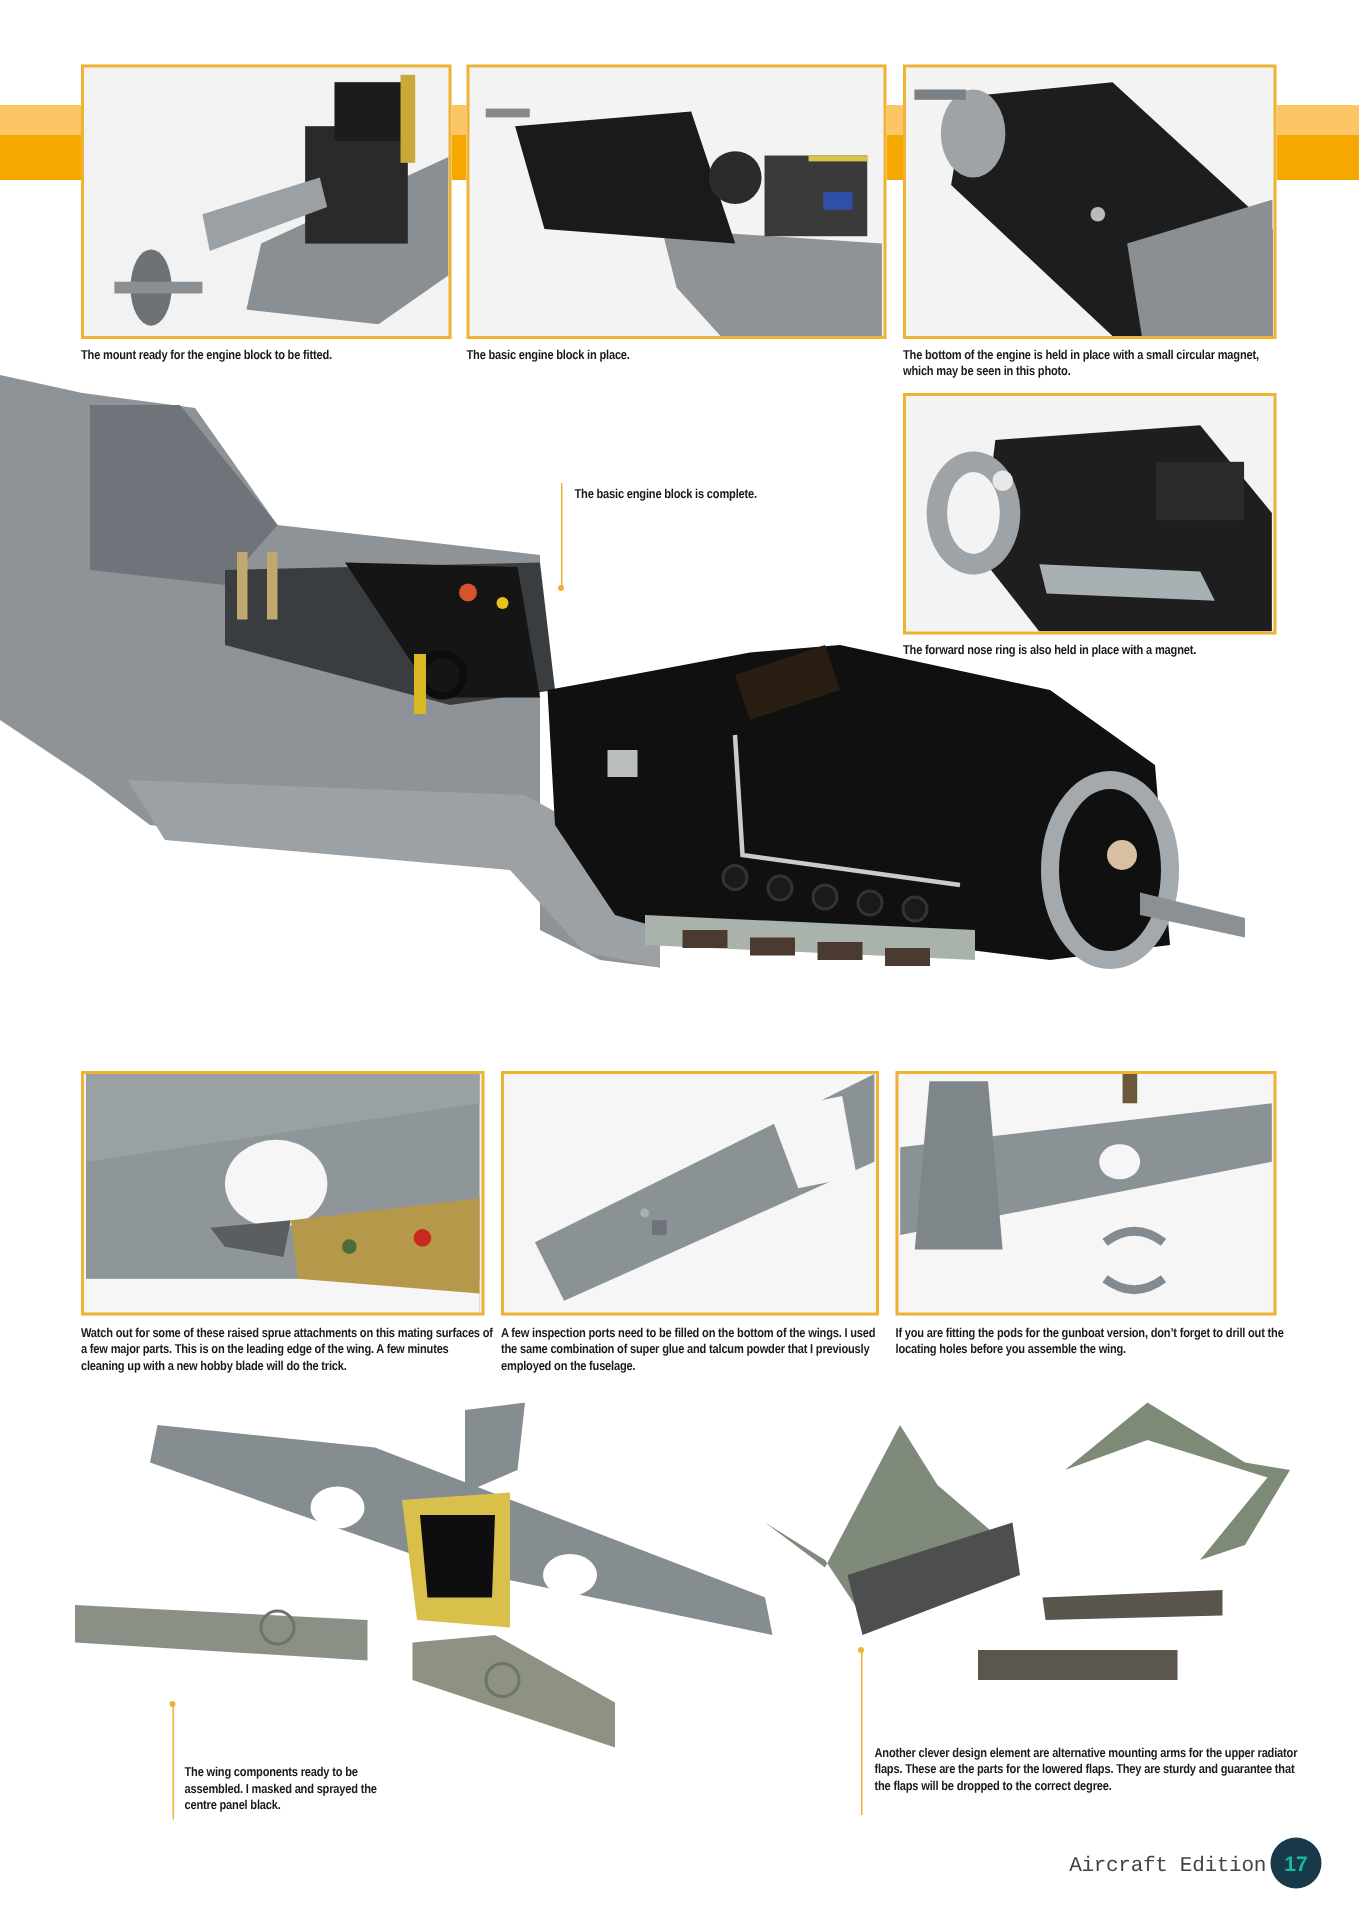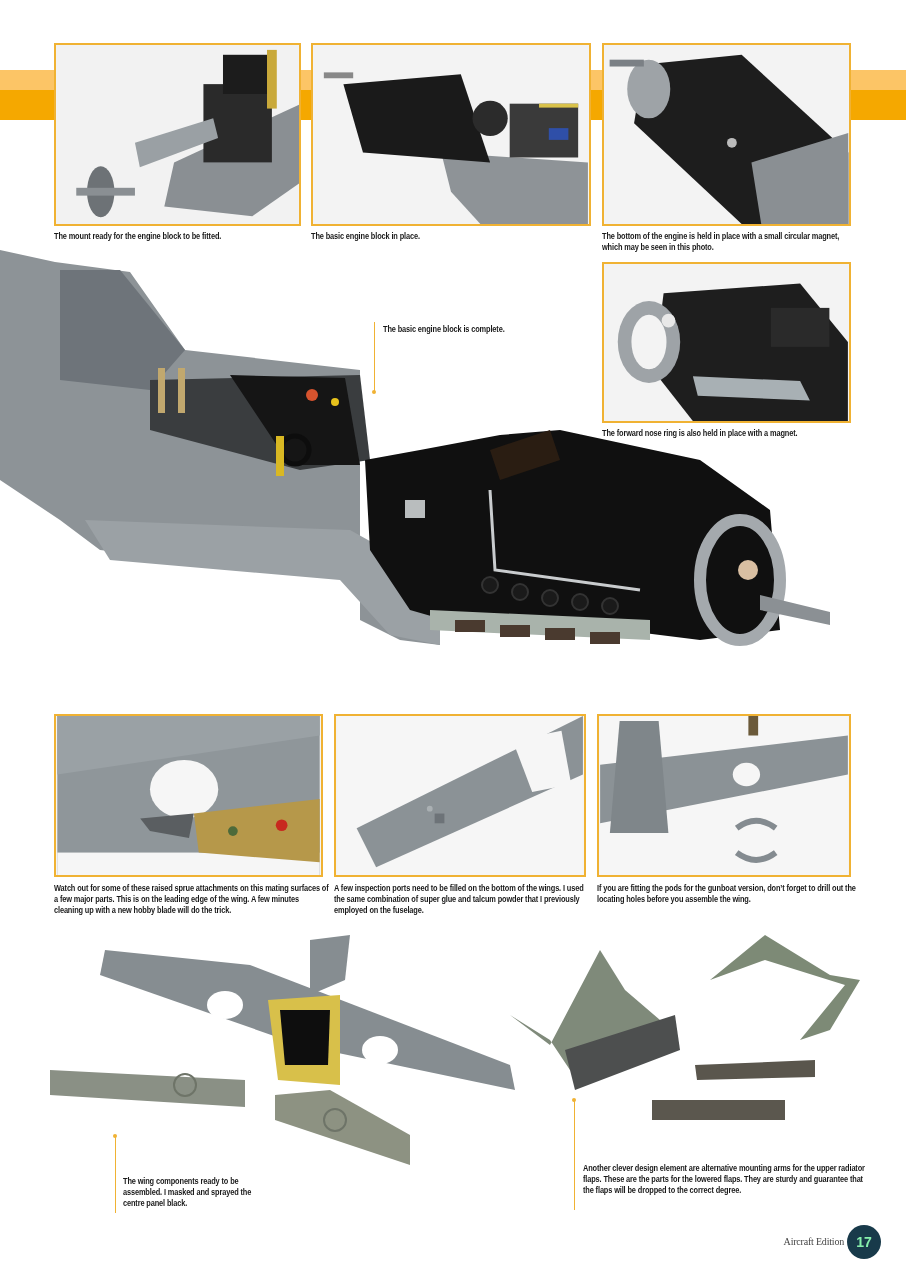"Aircraft Edition" .footer-label { font-family: Liberation Serif, serif -> Liberation Mono, monospace; font-size: 10px -> 14px }
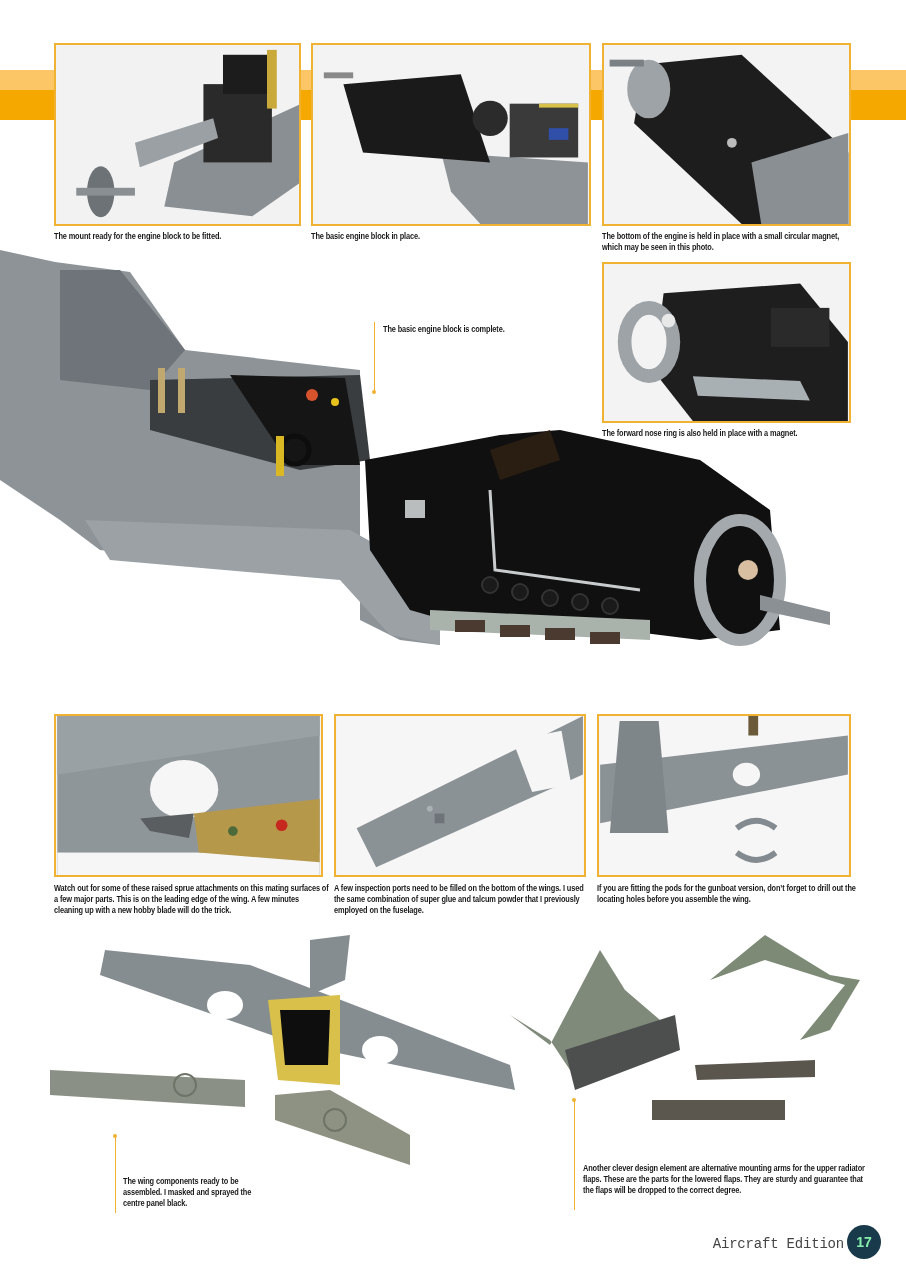"17" .page-number { color: #86efac -> #14b8a6 }
